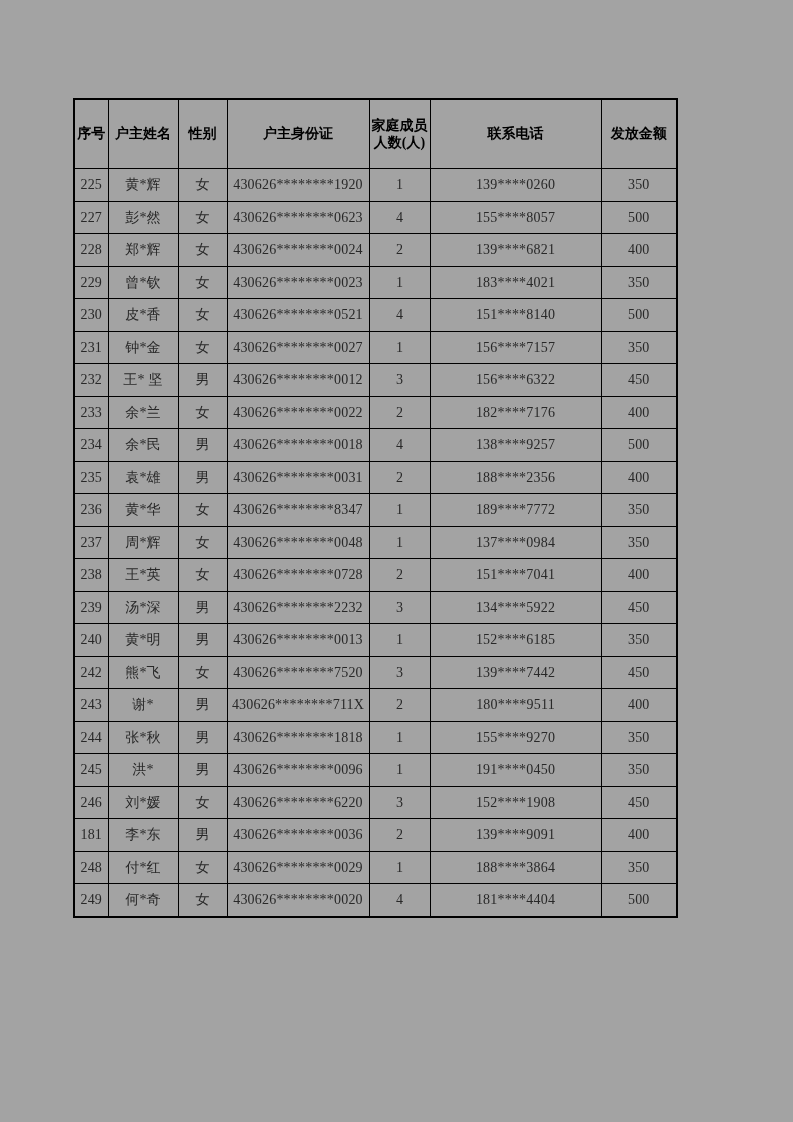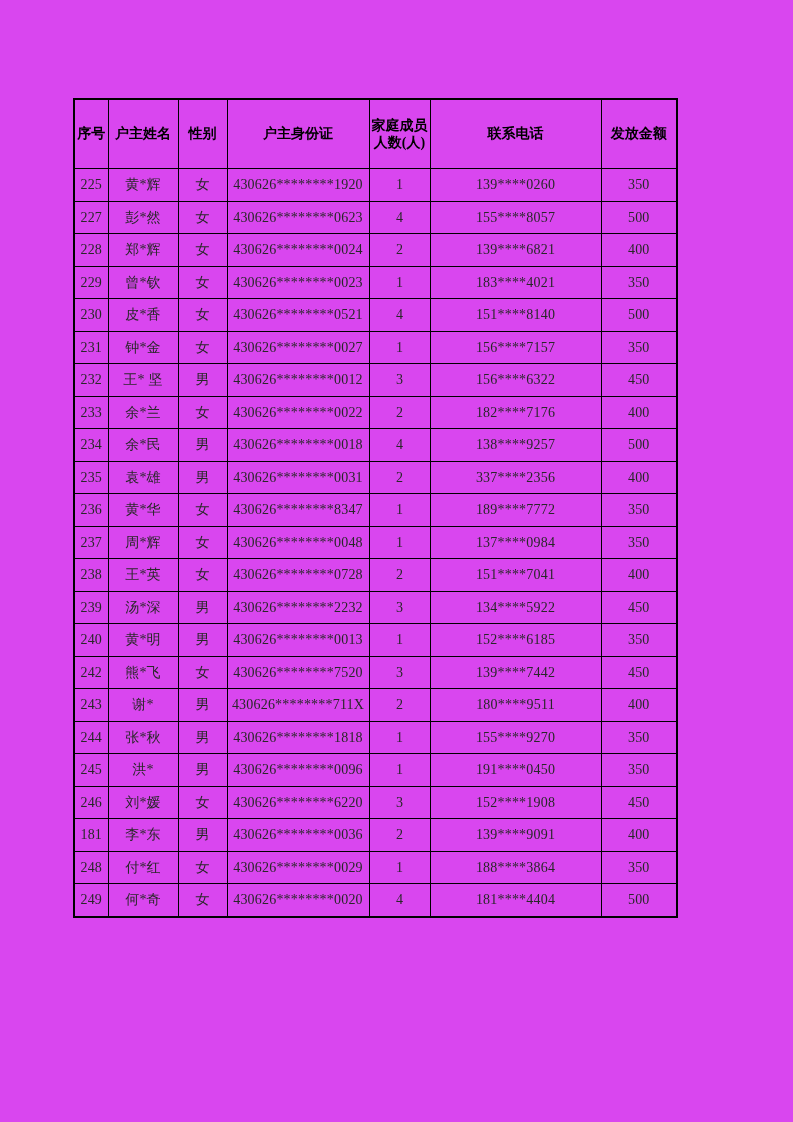"序号" .page { background: #d946ef -> #a3a3a3 }
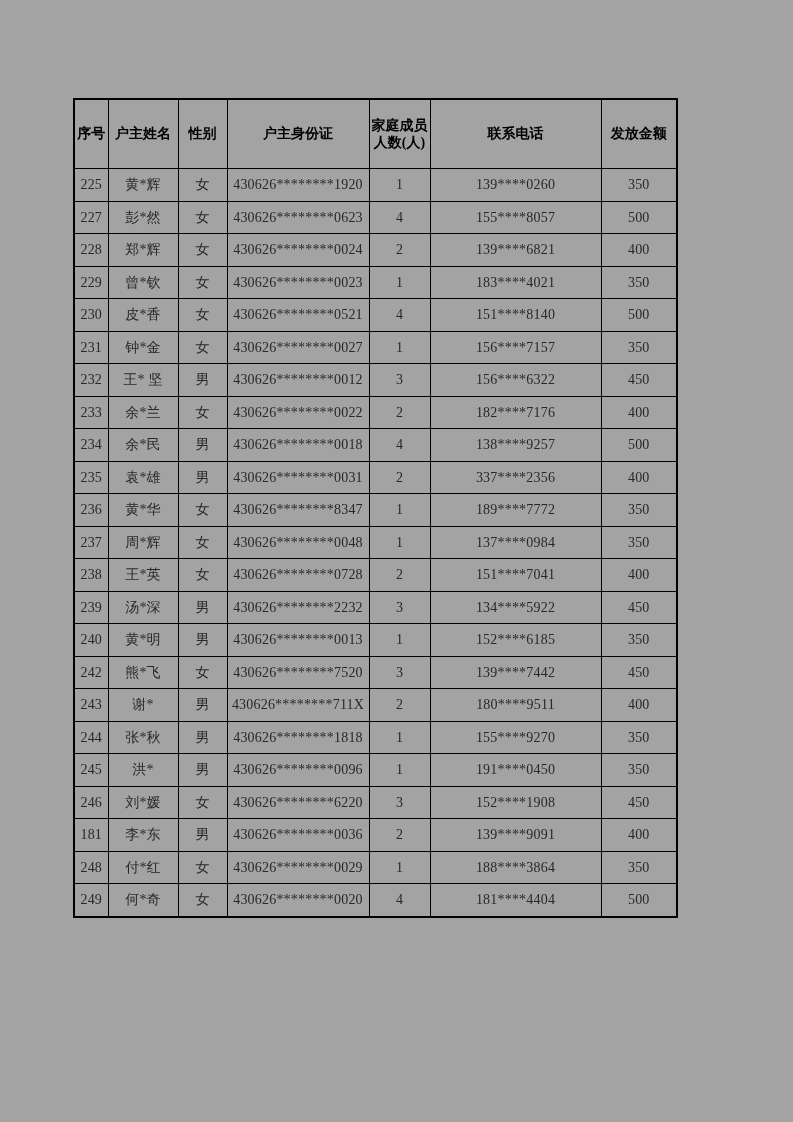"337****2356" td { text: 337 -> 188 }
